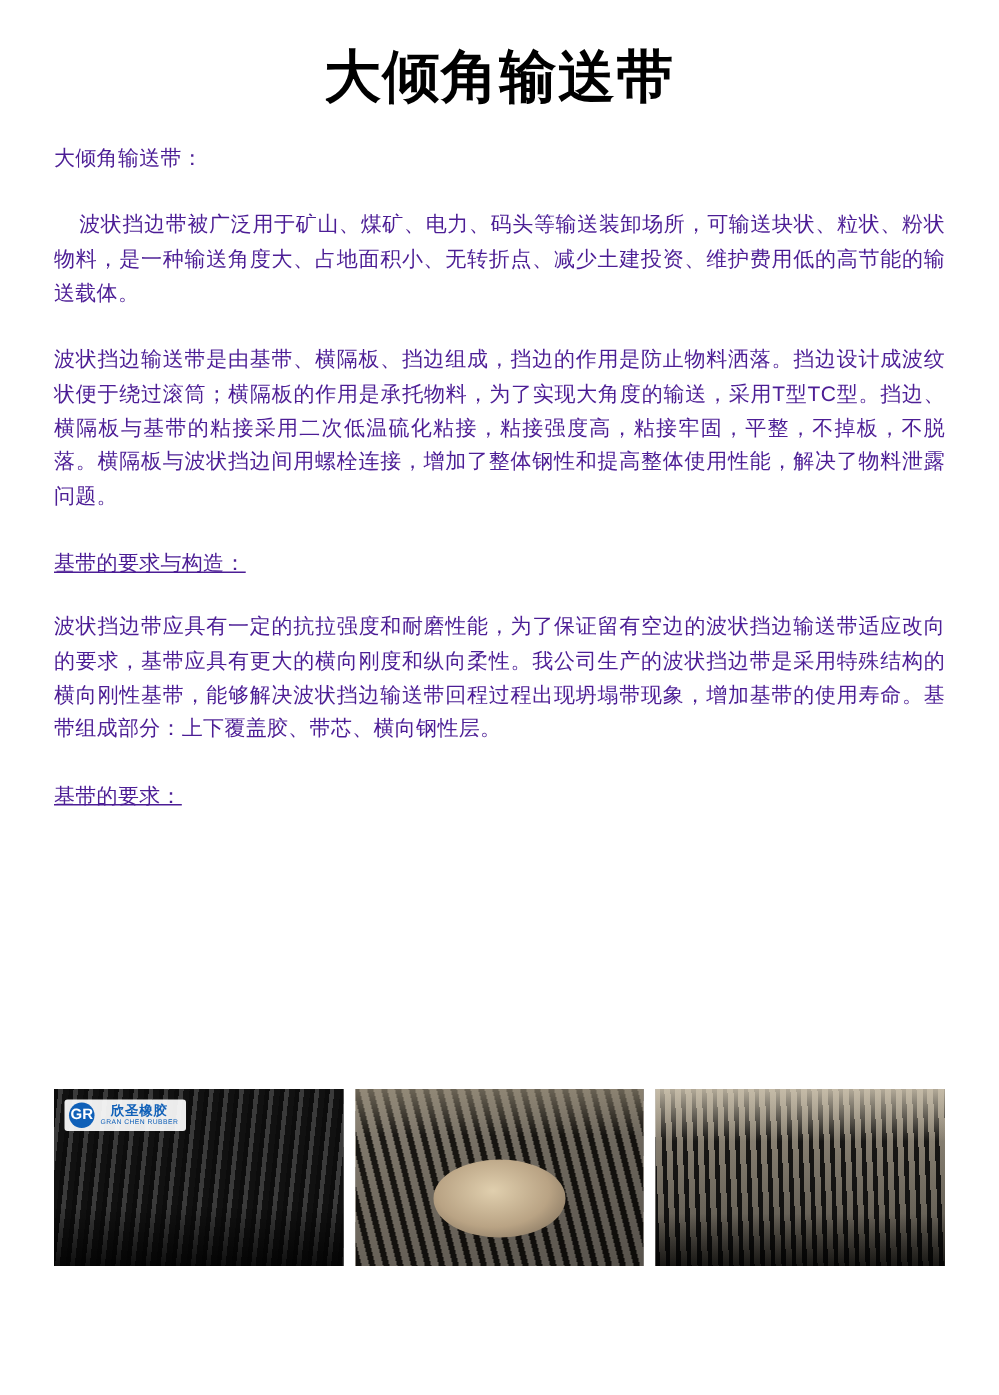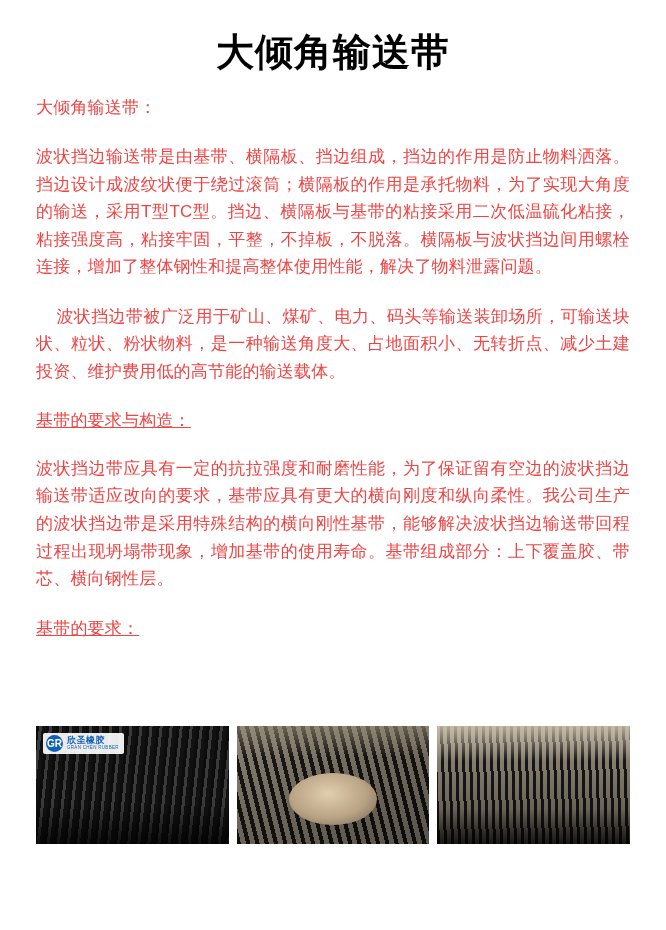"大倾角输送带：" .para { color: #ef4444 -> #4c1d95; font-size: 17px -> 14px }
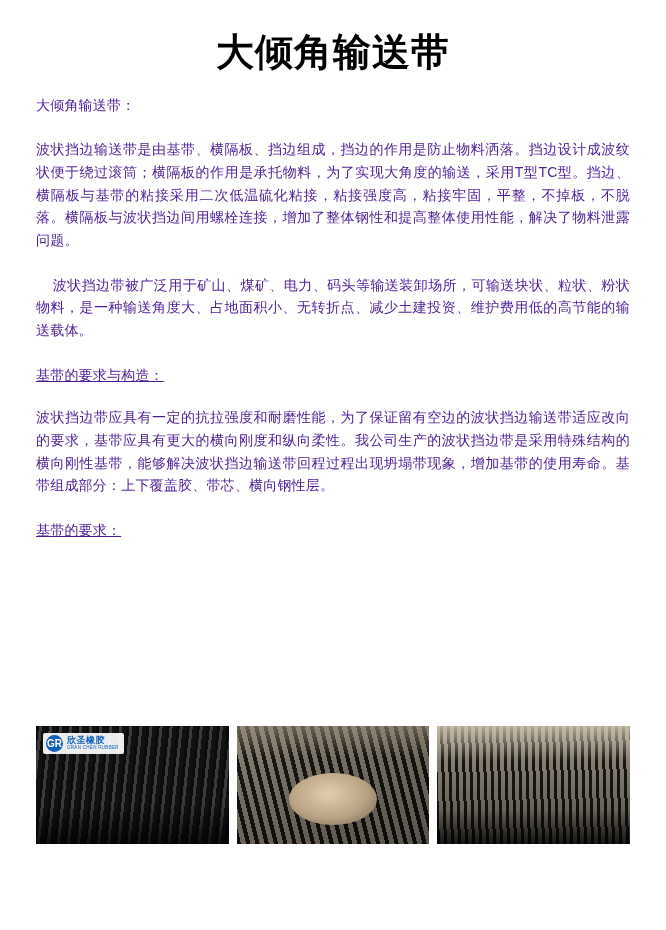"波状挡边输送带是由基带、横隔板、挡边组成，挡边的作用是防止物料洒落。挡边设计成波" p.para { order: before "波状挡边带被广泛用于矿山、煤矿、电力、码头等输送装卸场所，可输送块状、粒状、粉状" -> after "波状挡边带被广泛用于矿山、煤矿、电力、码头等输送装卸场所，可输送块状、粒状、粉状" }
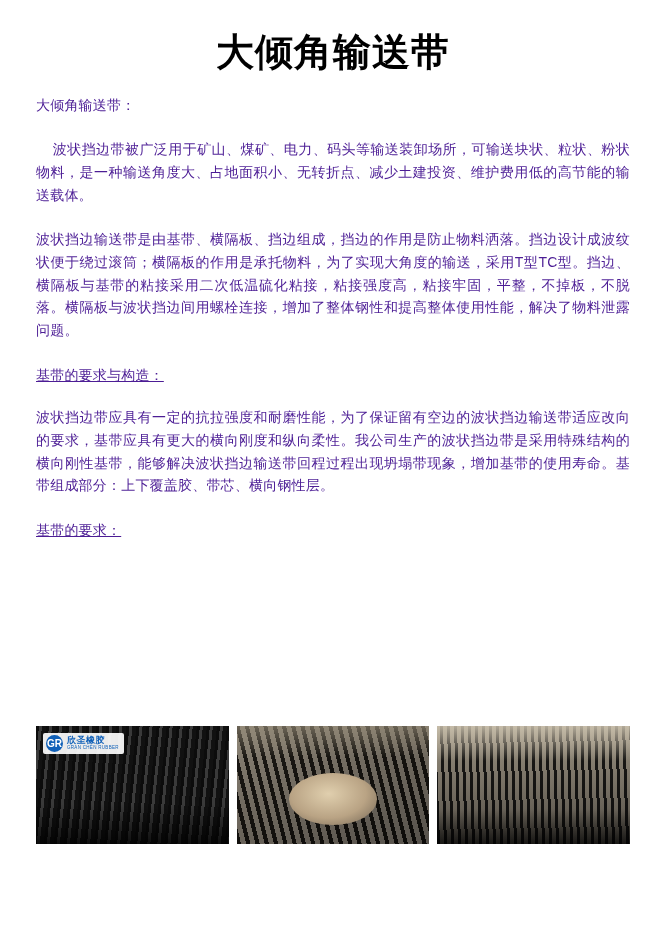"欣圣橡胶" .logo-texts { text-align: none -> center }
